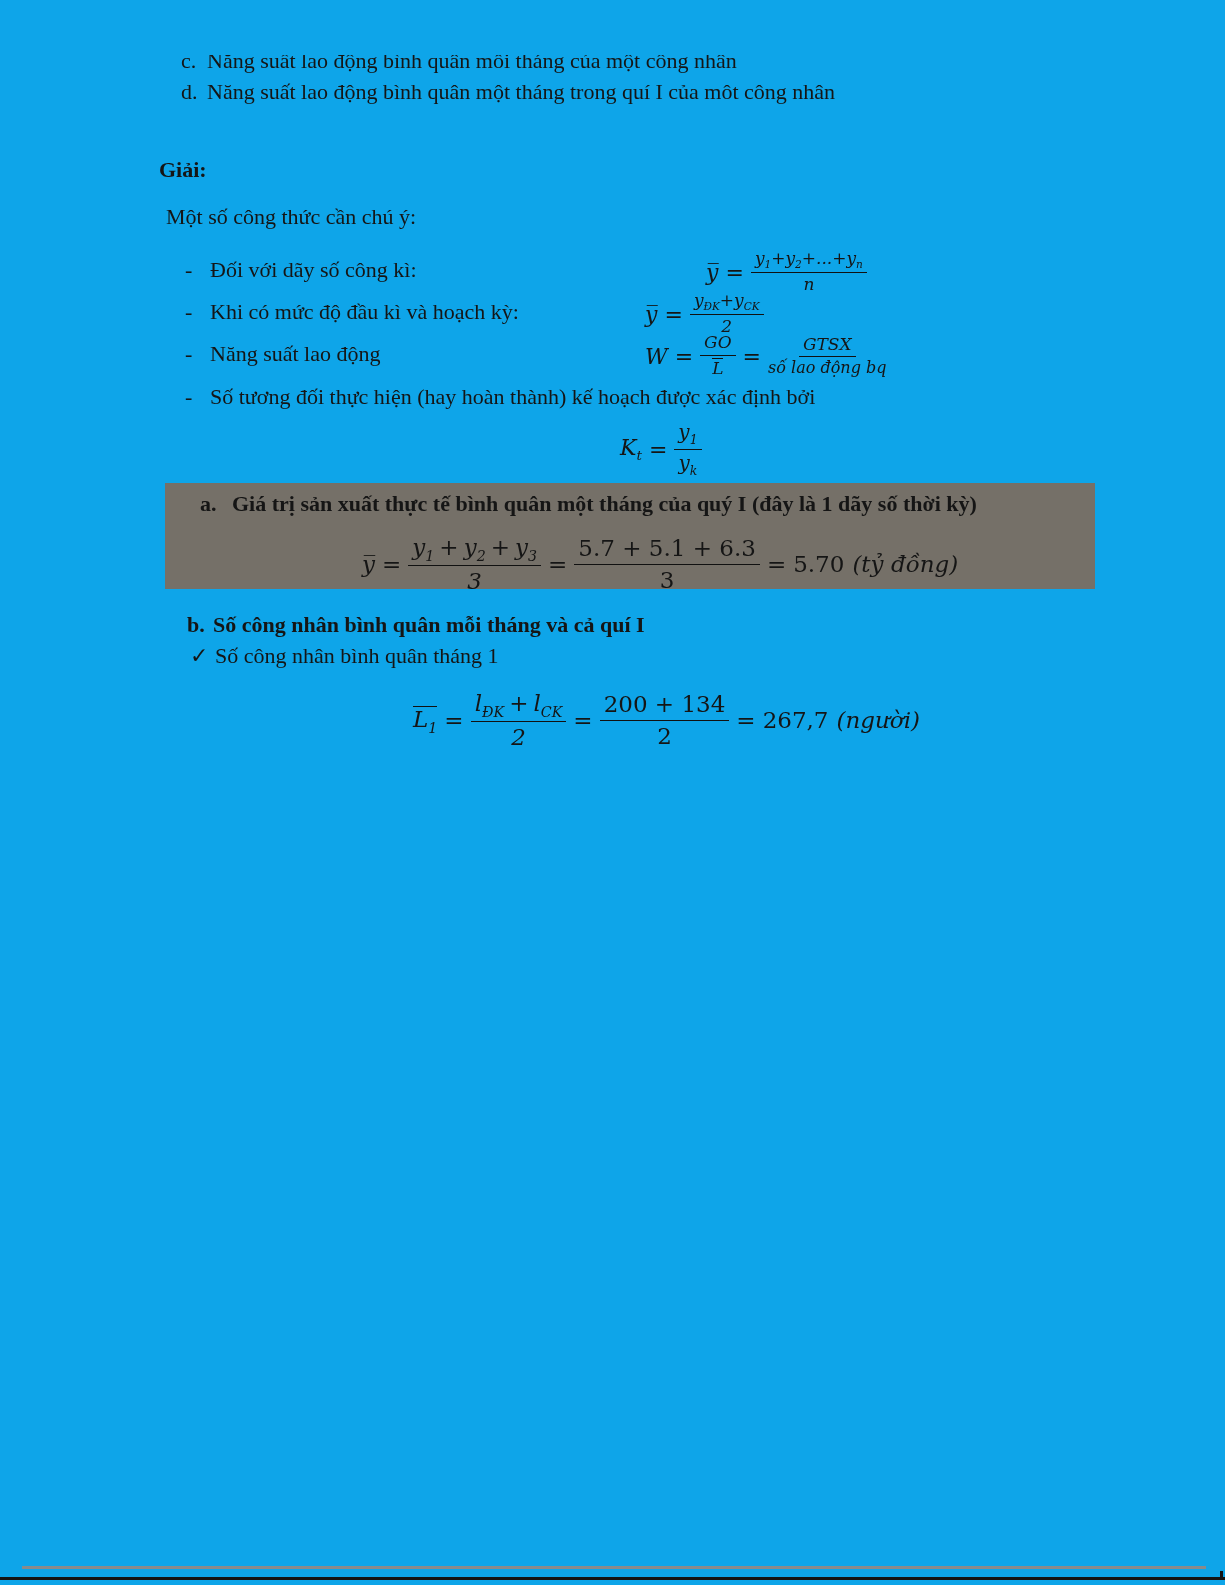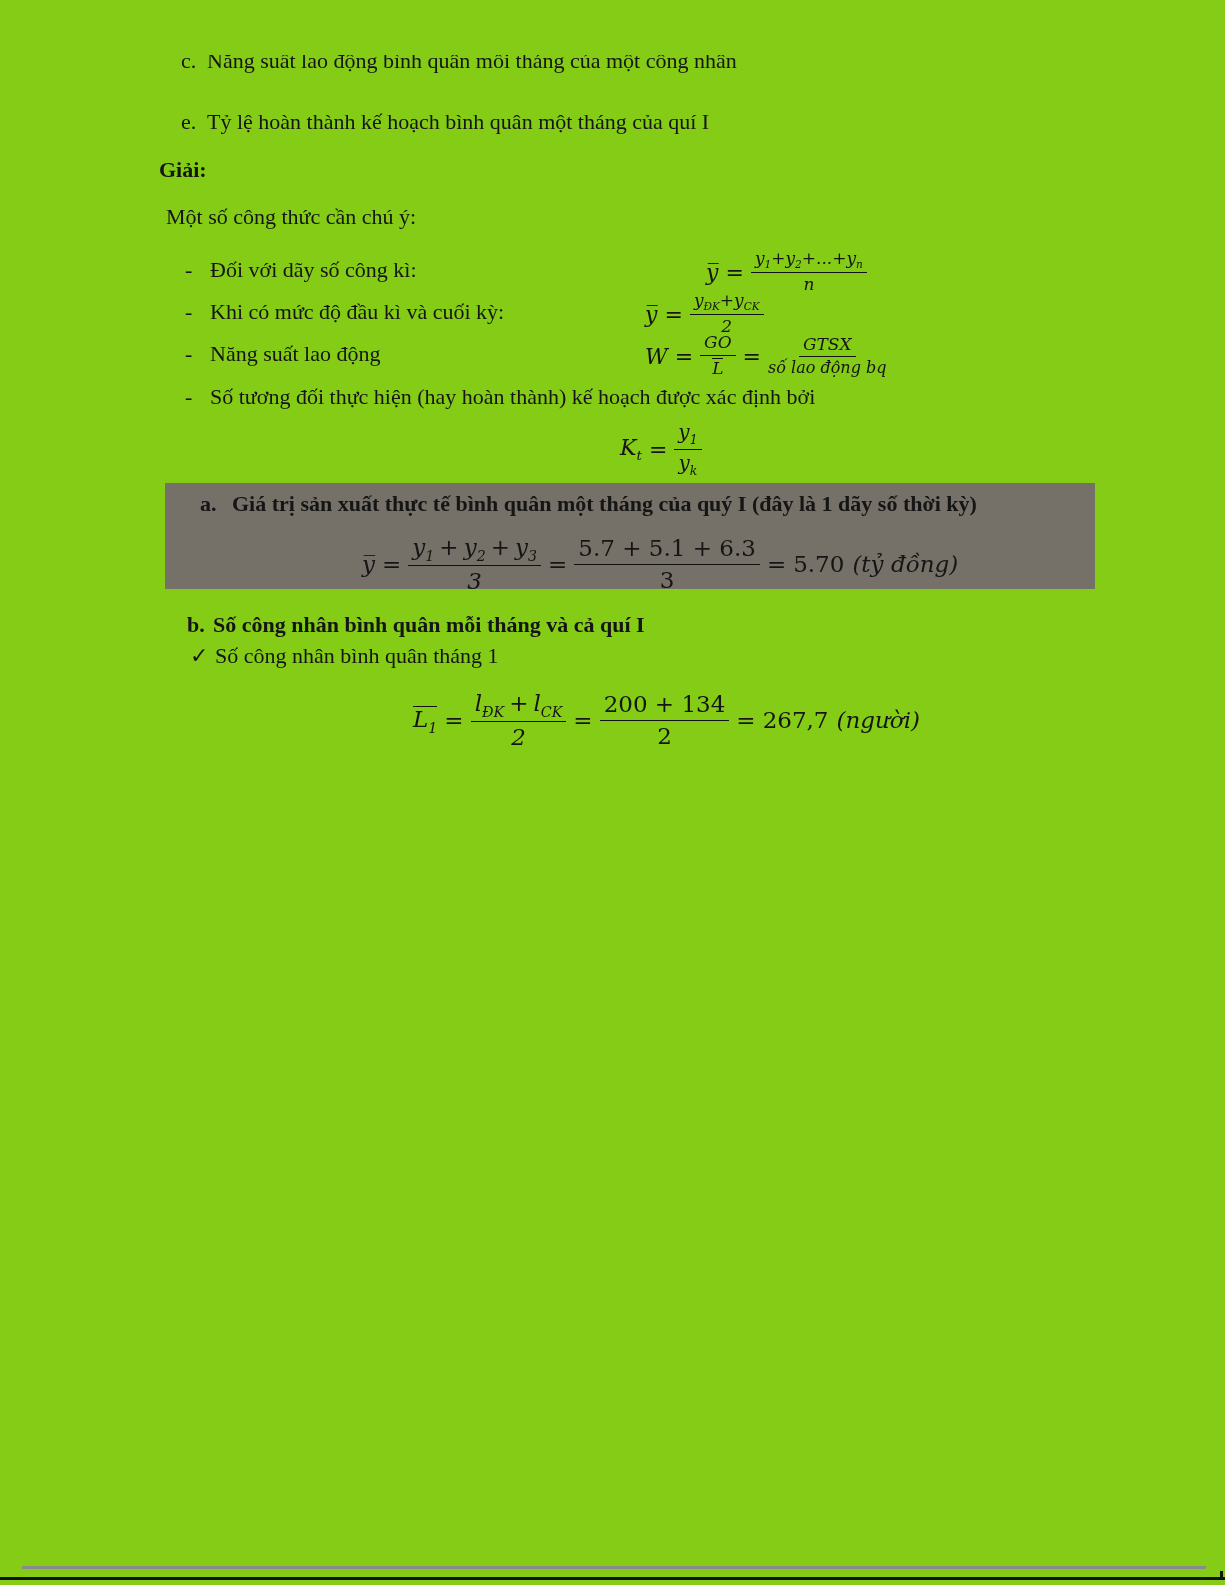"c. Năng suất lao động" .page { background: #84cc16 -> #0ea5e9 }
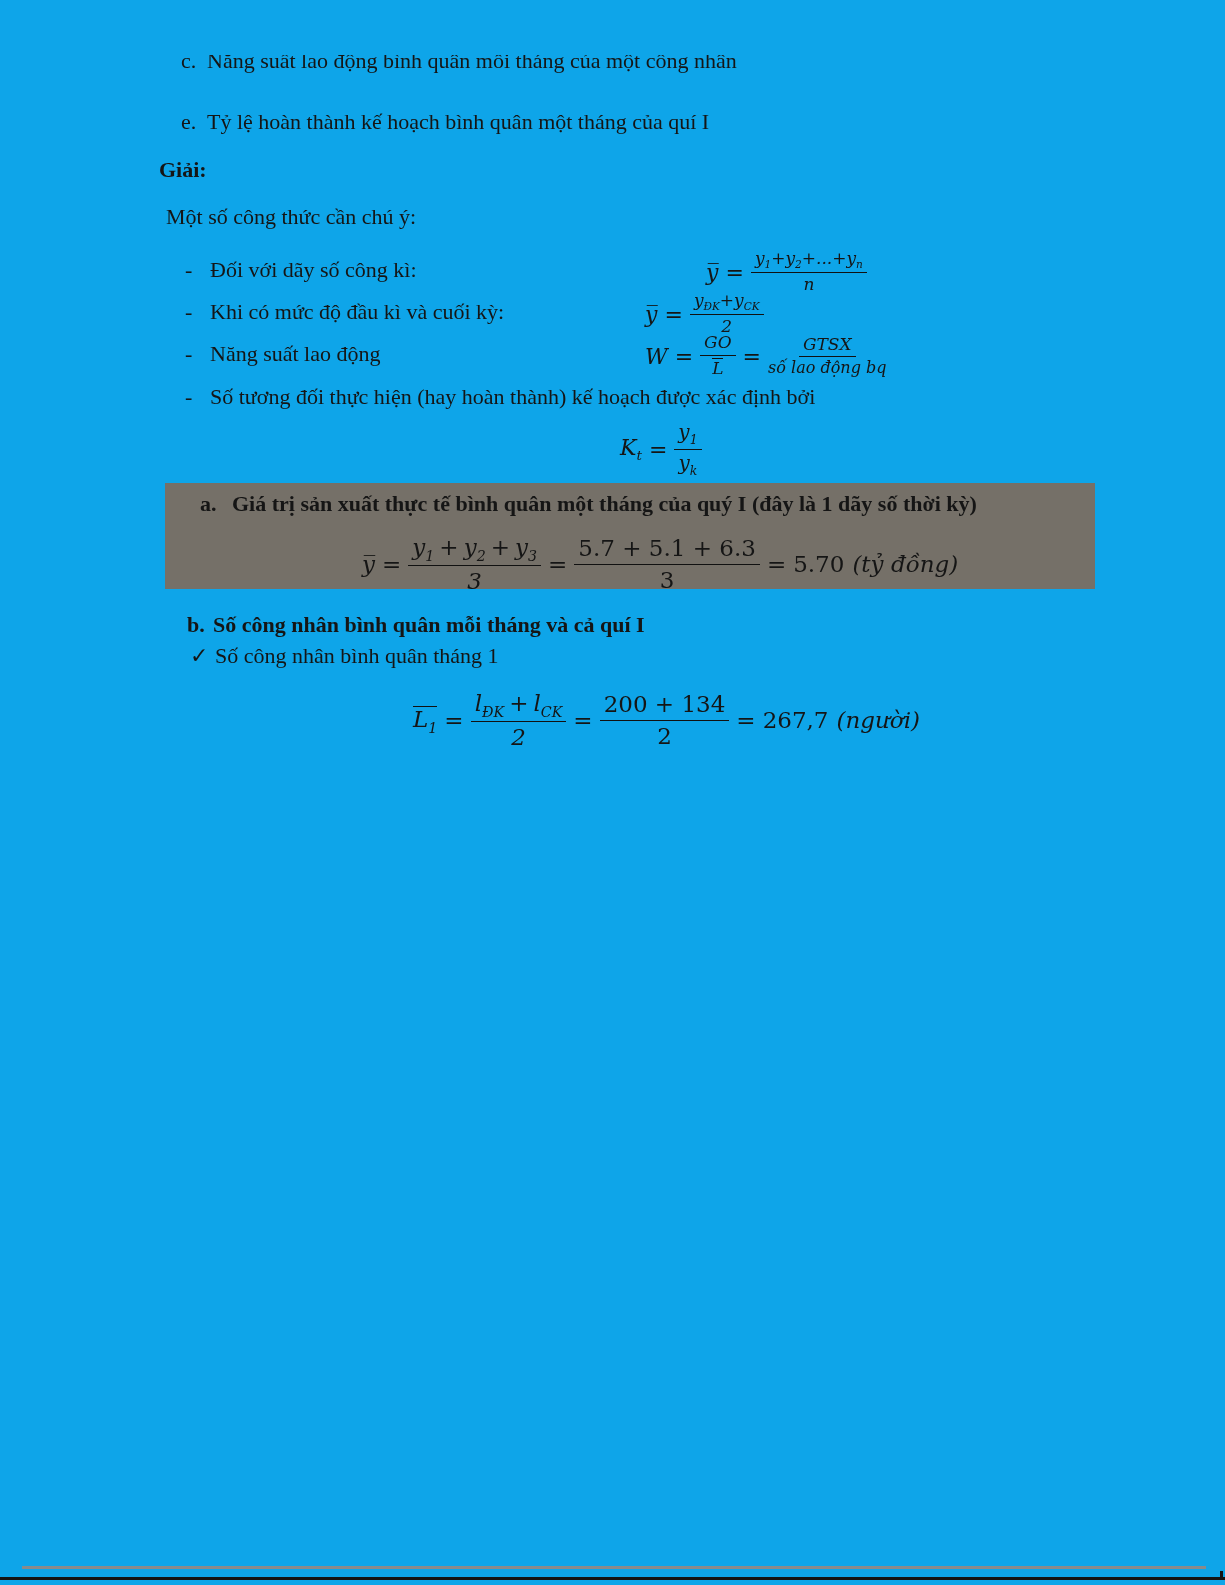"d. Năng suất lao động" div.abs { html: none -> <div> <span>d.</span><span>Năng suất lao động bình quân một tháng trong quí I của môt công nhân</span> </div> }
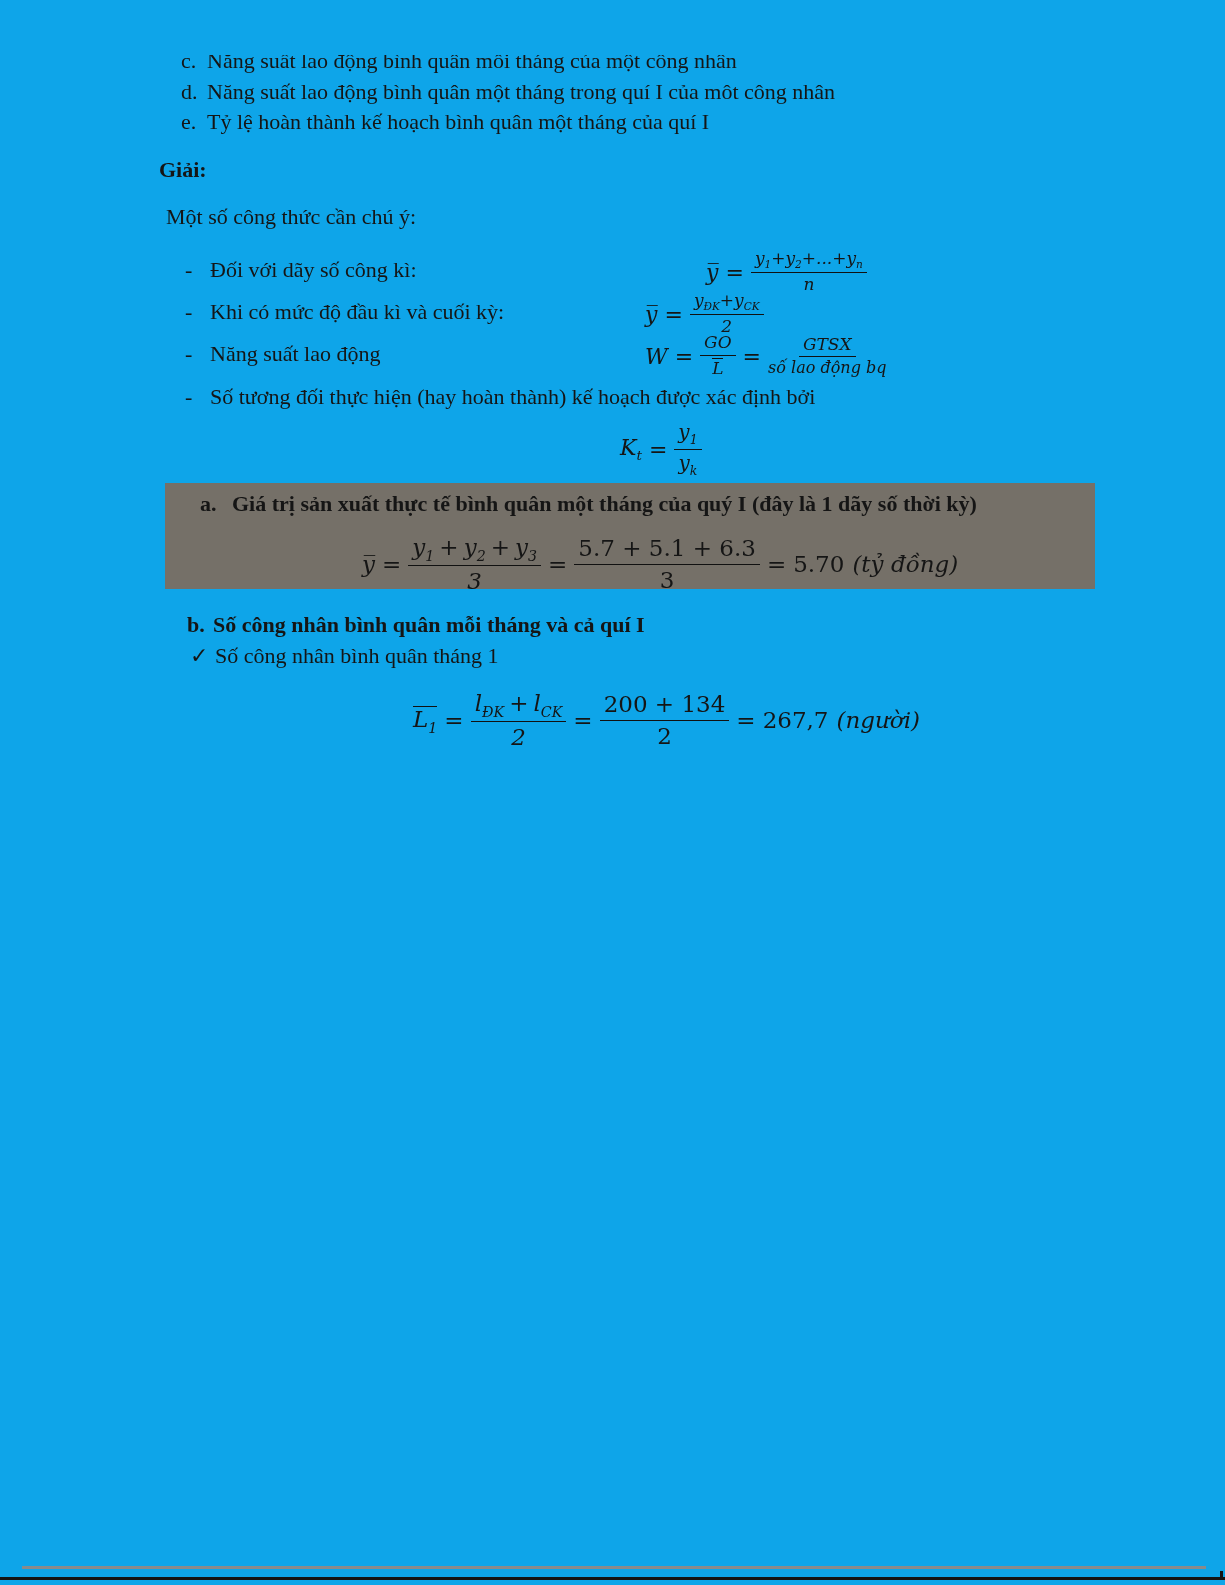"e. Tỷ lệ hoàn thành" div.abs { html: <div> <span>e.</span><span>Tỷ lệ hoàn thành kế hoạch bình quân một tháng của quí I</span> </div> -> none }
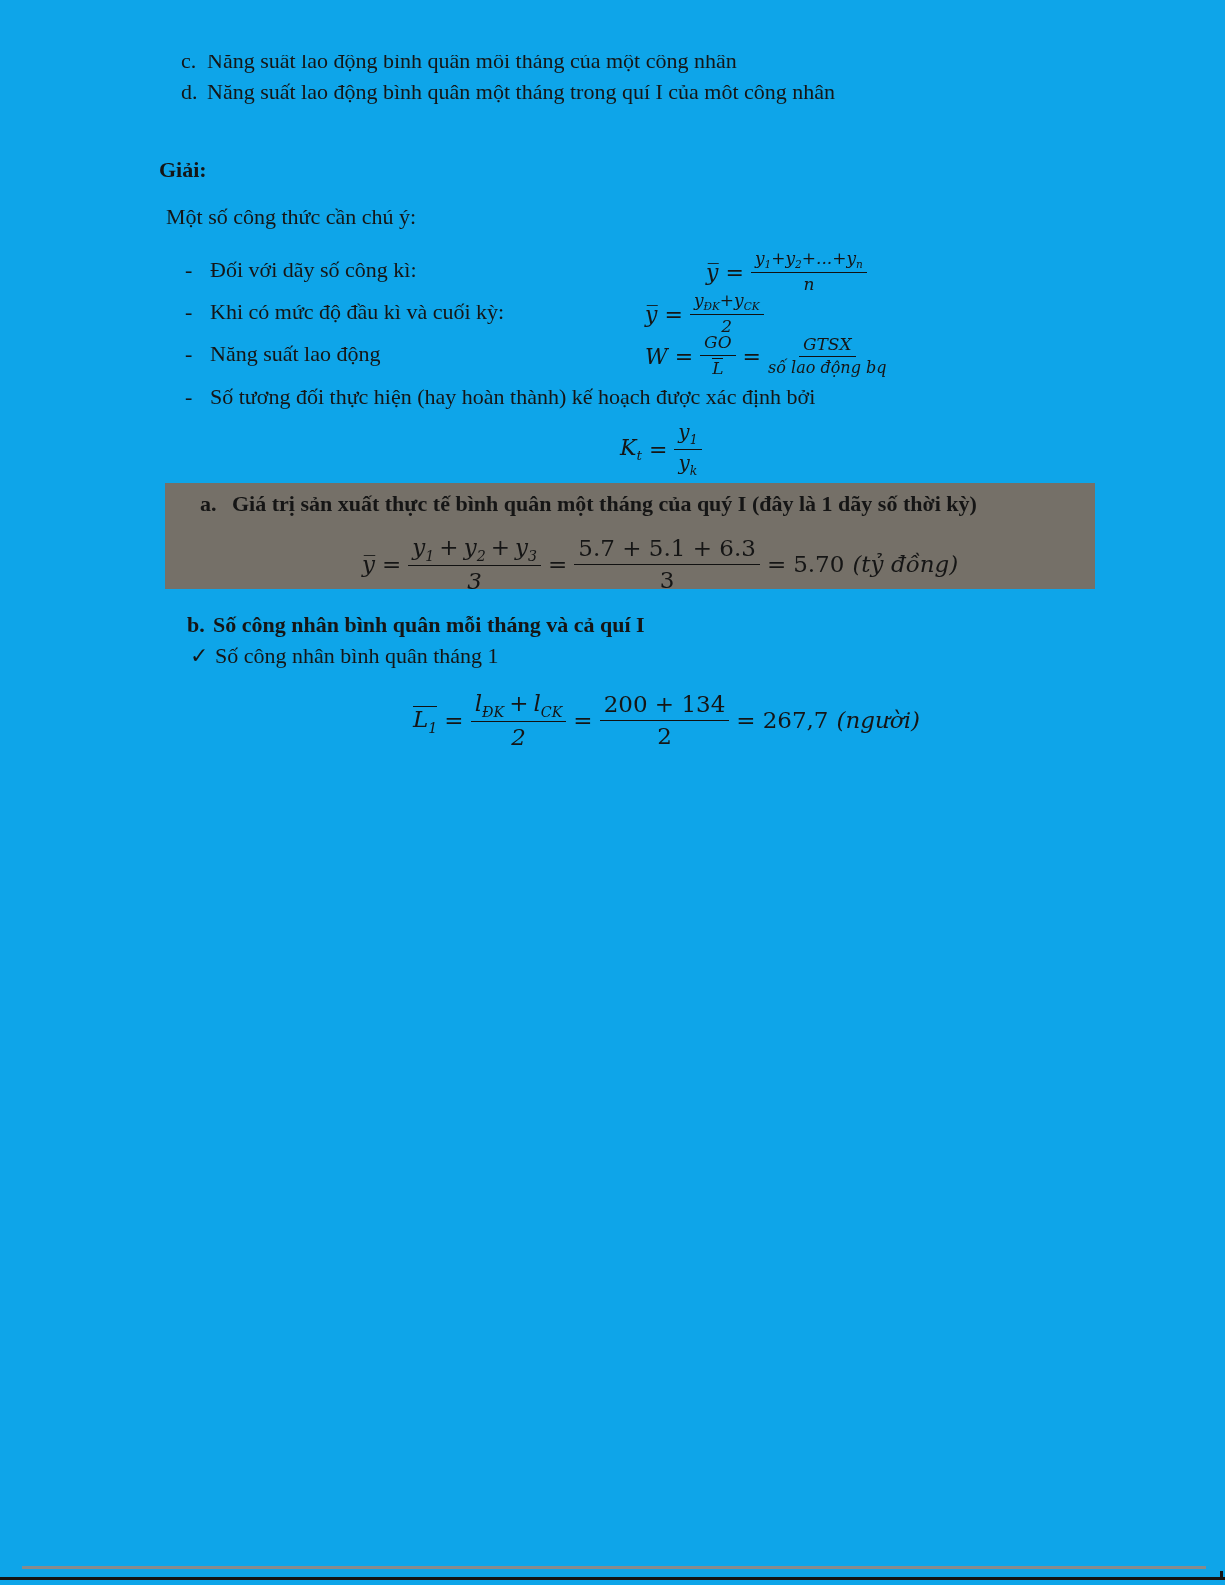"Khi có mức độ đầu" span { text: cuối -> hoạch }
